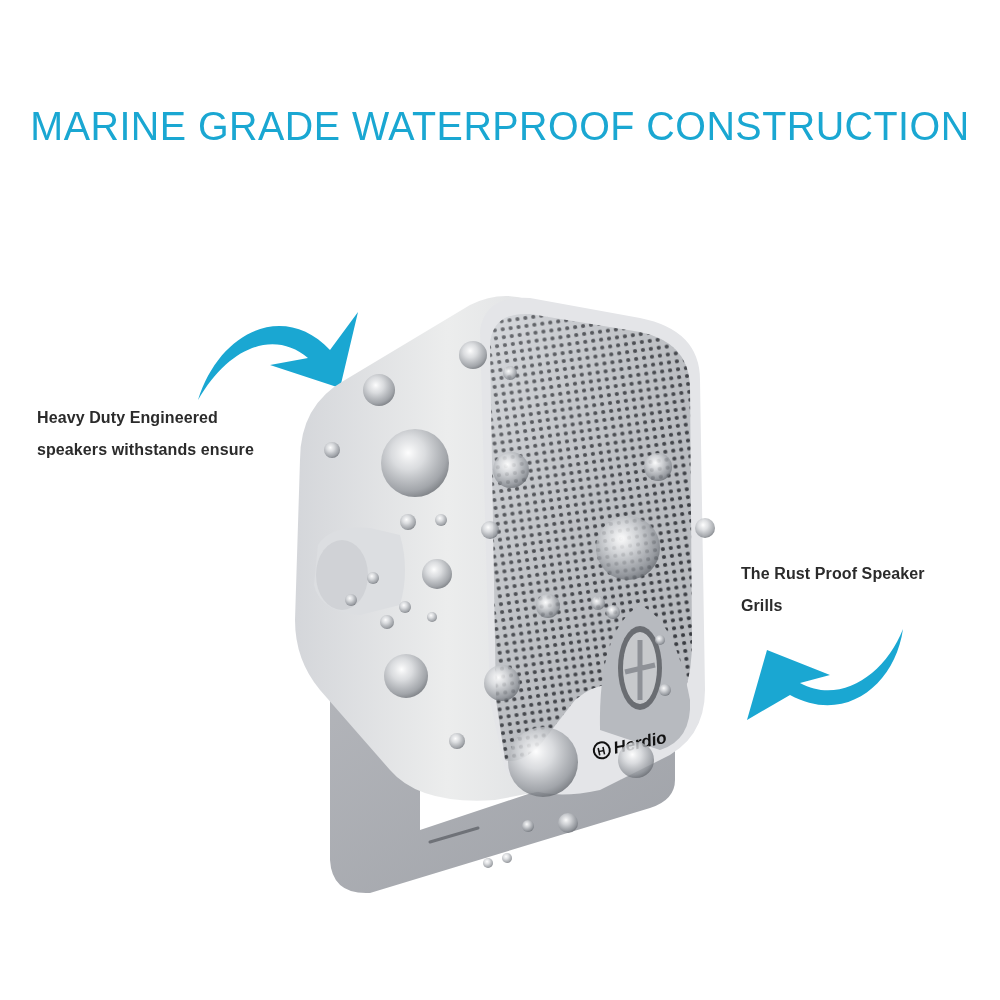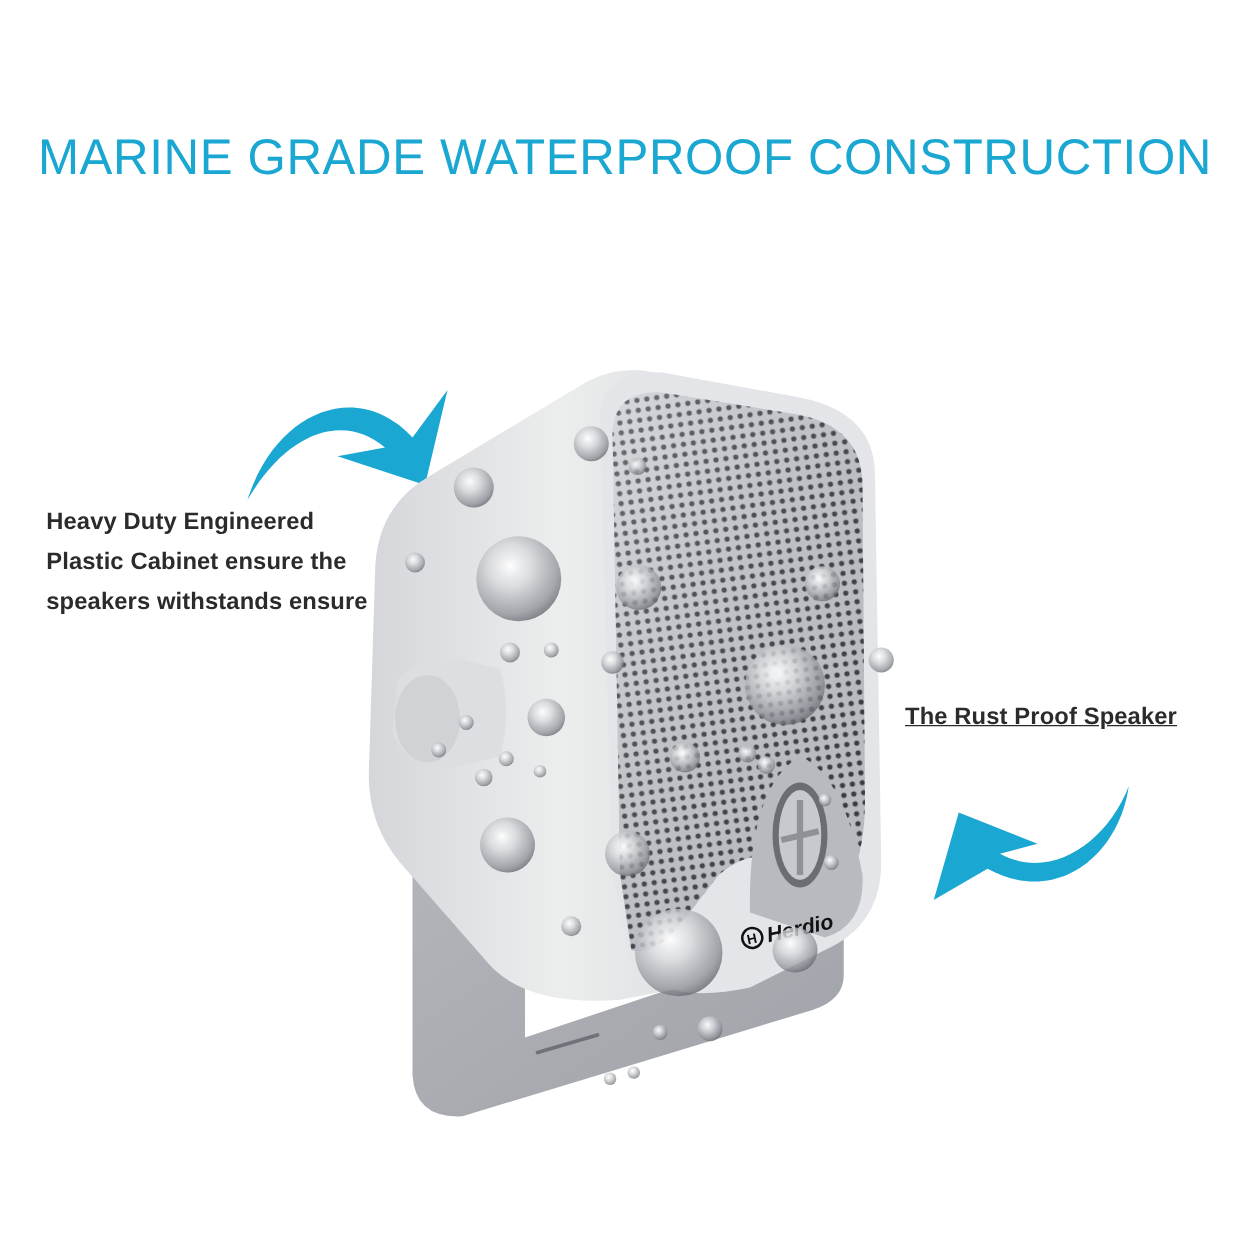"Heavy Duty Engineered" .callout { font-size: 19px -> 16px }
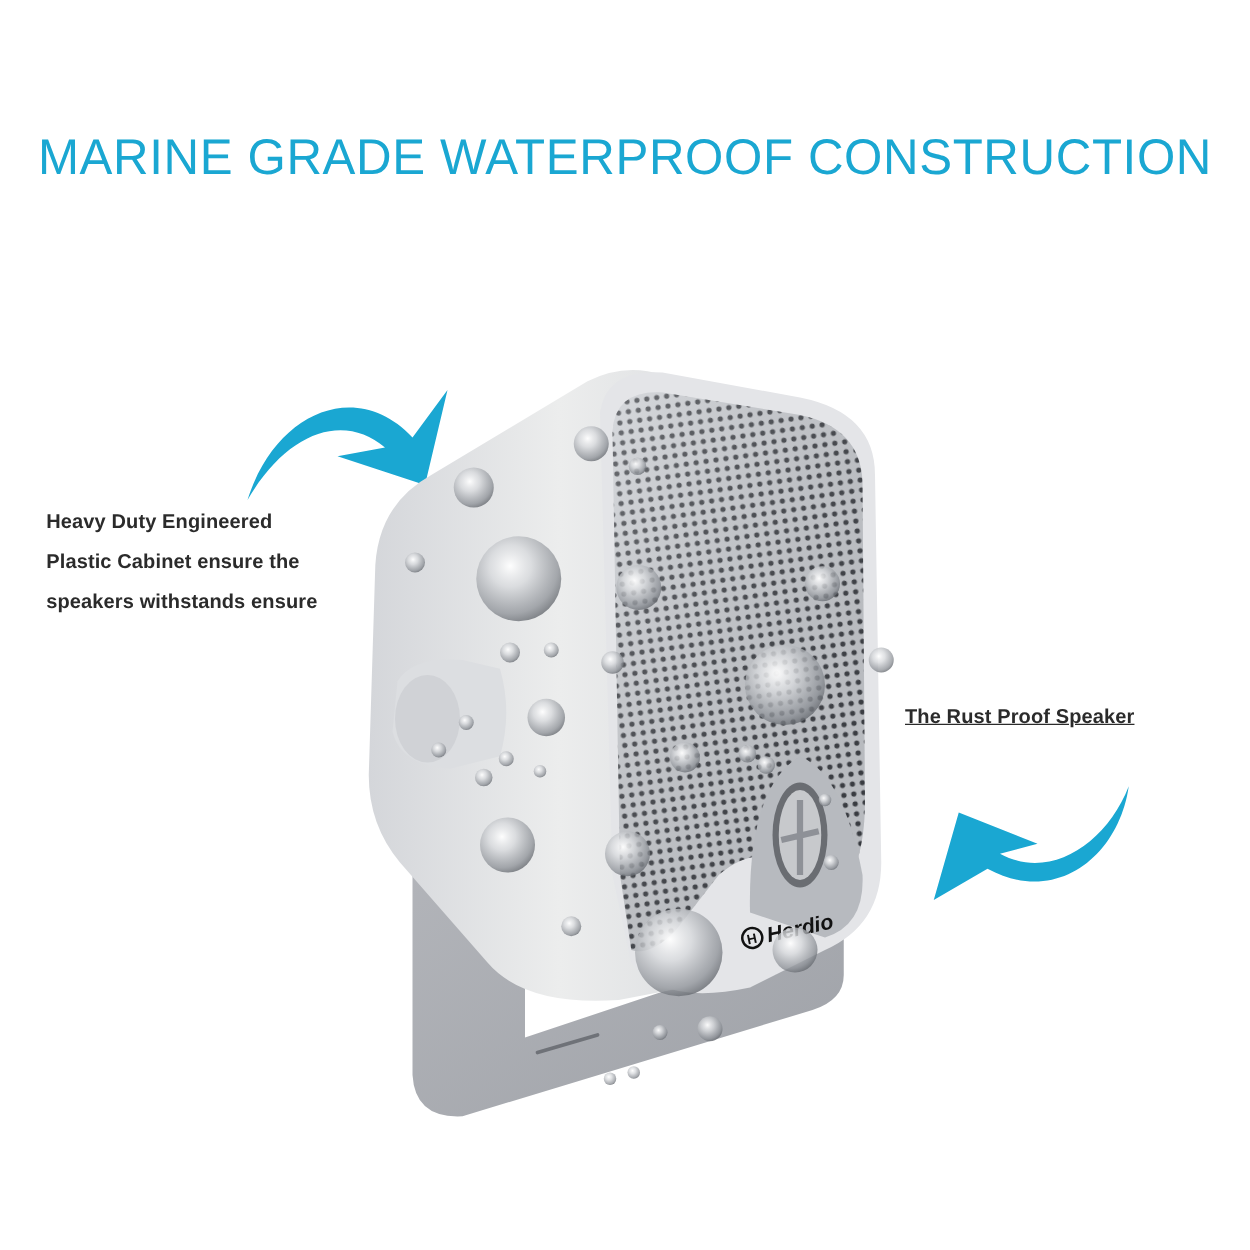"Plastic Cabinet ensure the" span { html: <span>Plastic Cabinet ensure the</span> -> none }
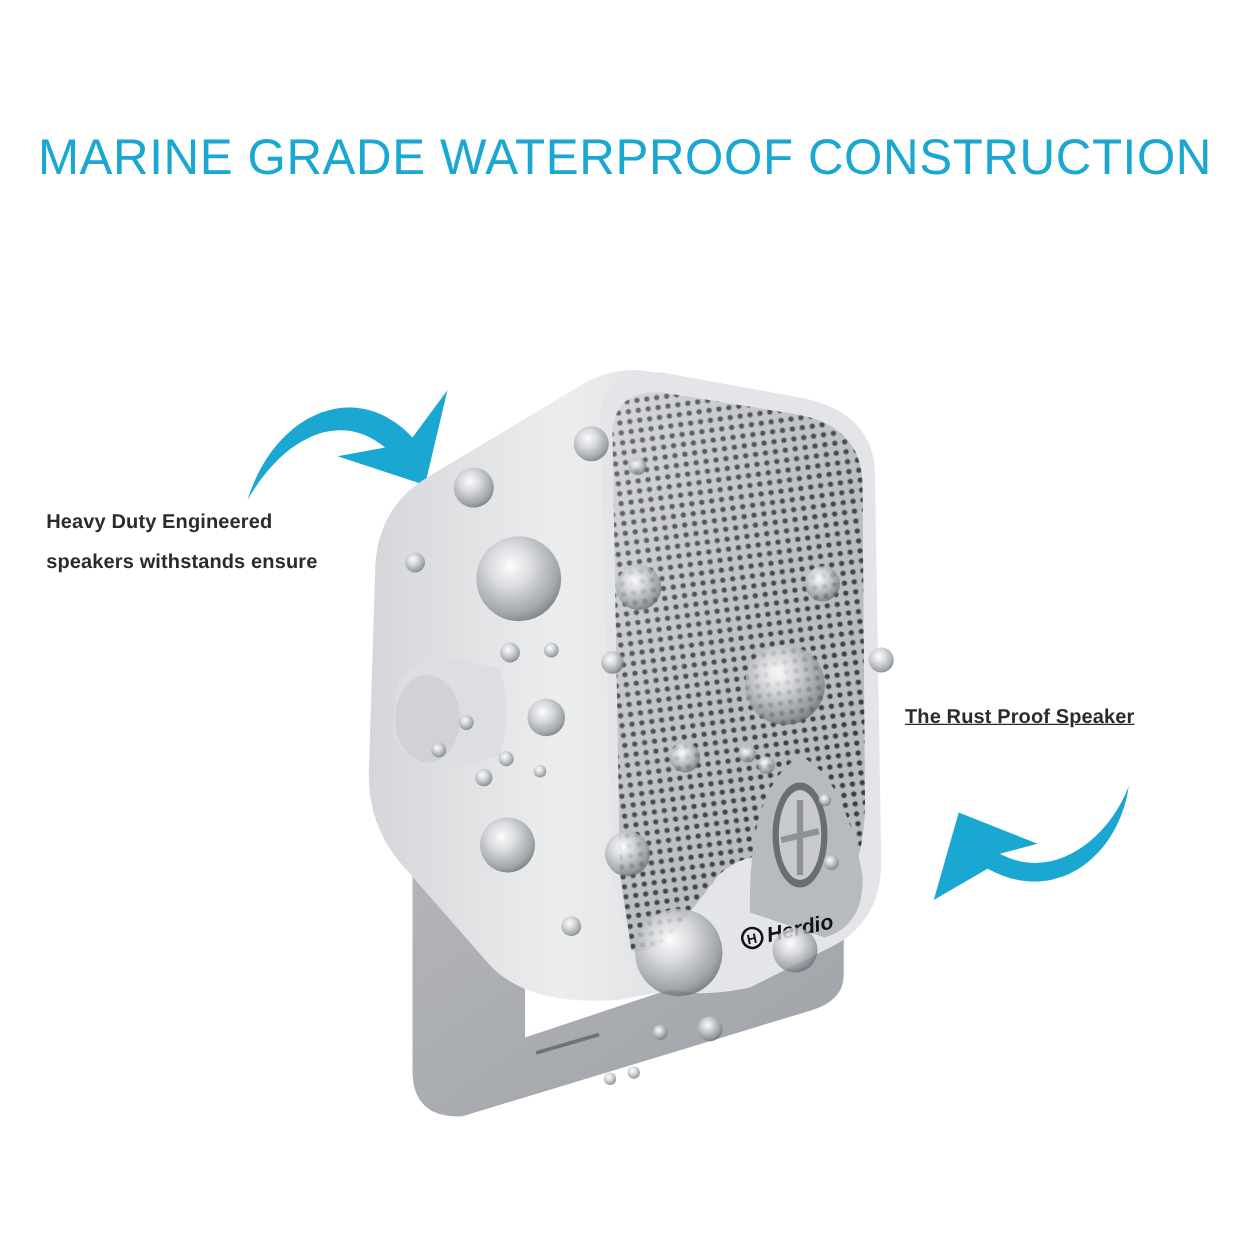"The Rust Proof Speaker" .callout-right { left: 724px -> 741px; text-decoration: underline -> none }
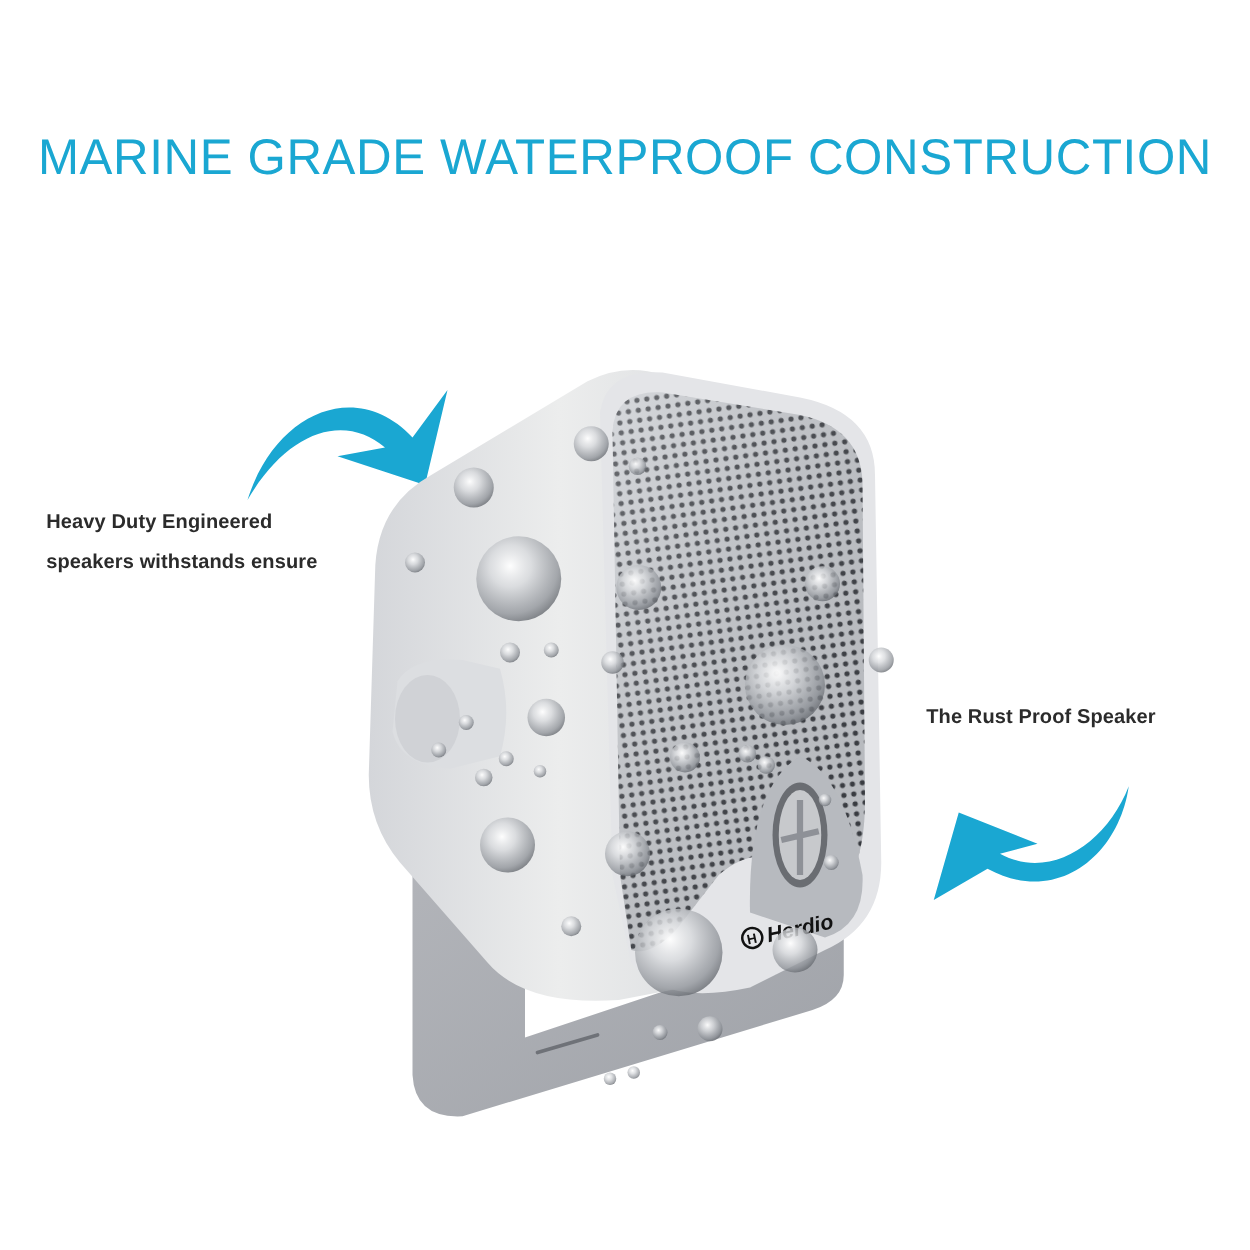"Grills" span { html: none -> <span>Grills</span> }
